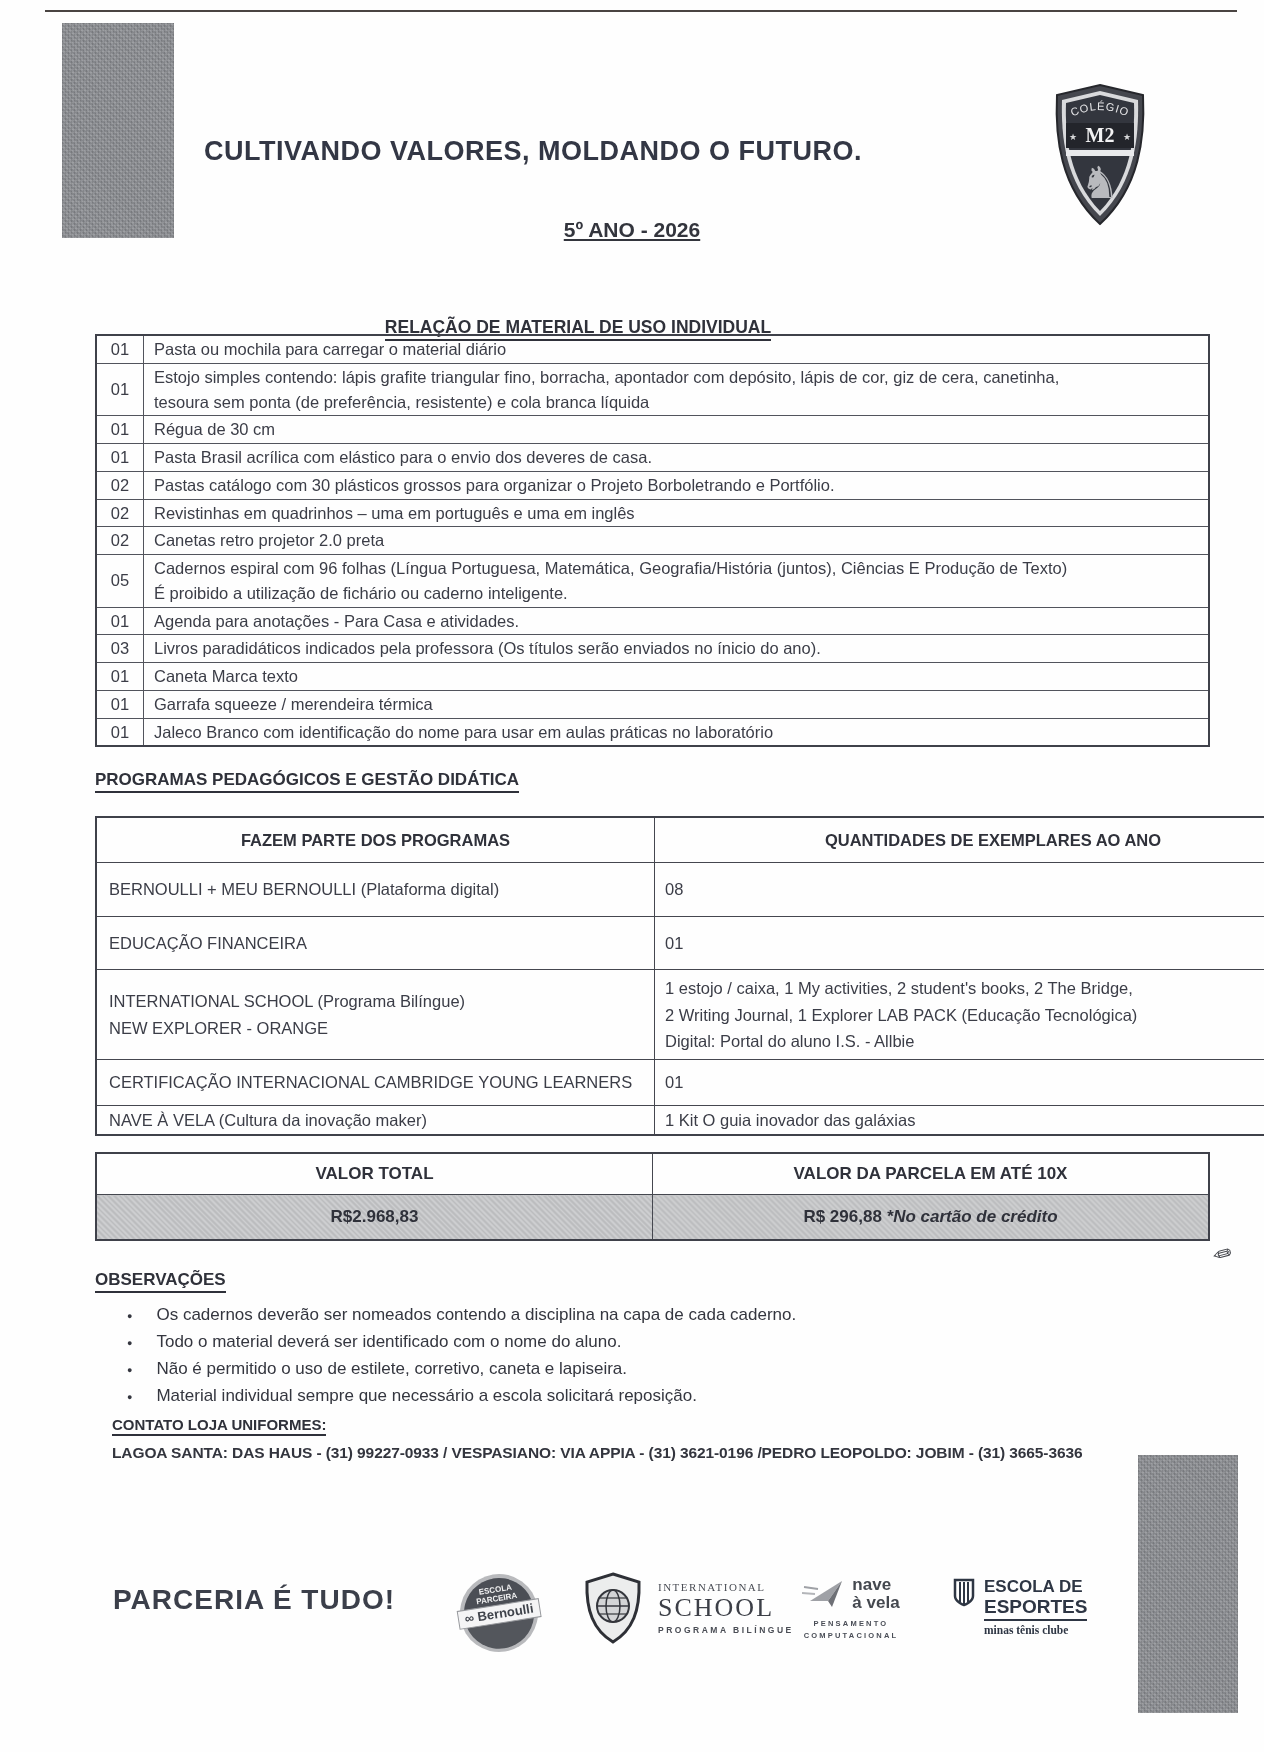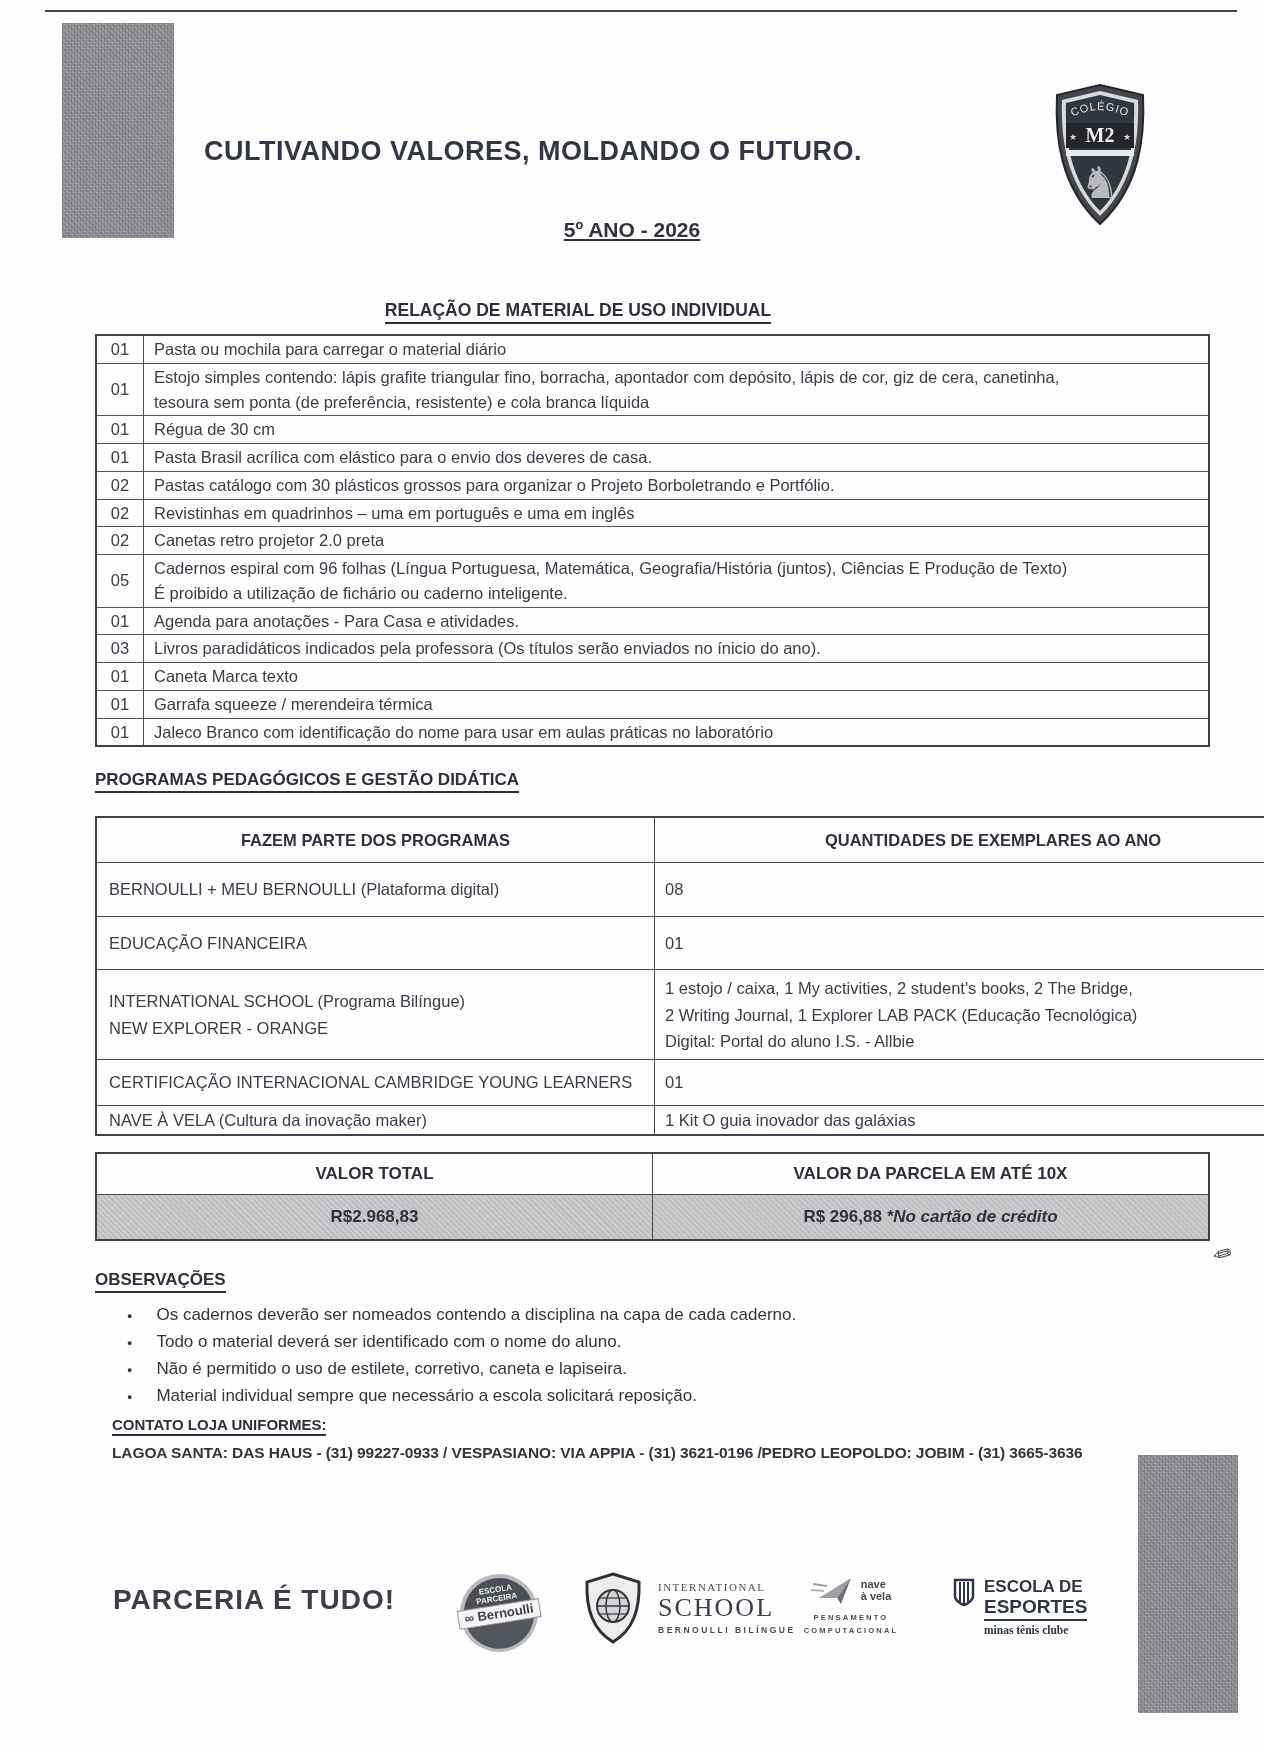"RELAÇÃO DE MATERIAL DE USO" .list-title-wrap { top: 300px -> 317px }
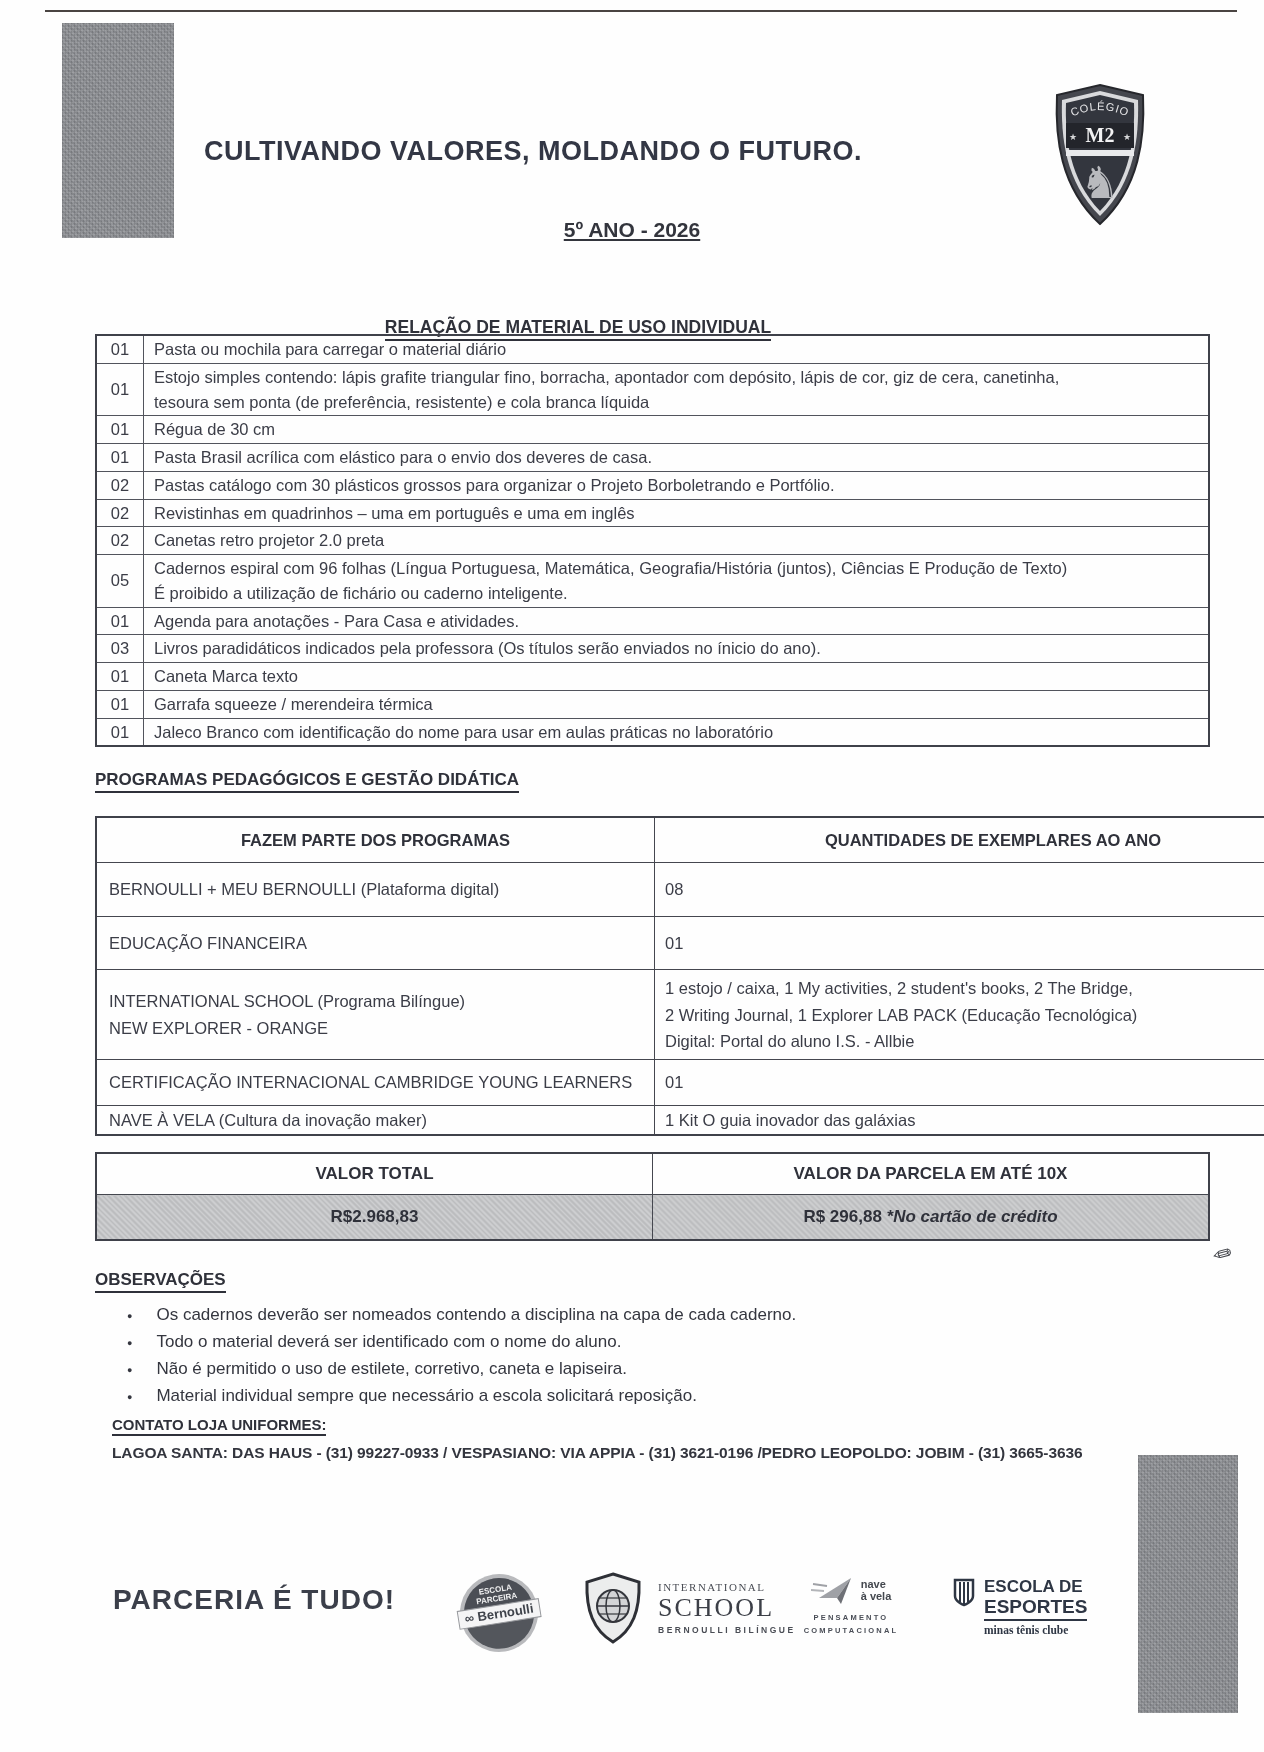"nave" .nave-name { font-size: 11px -> 17px }
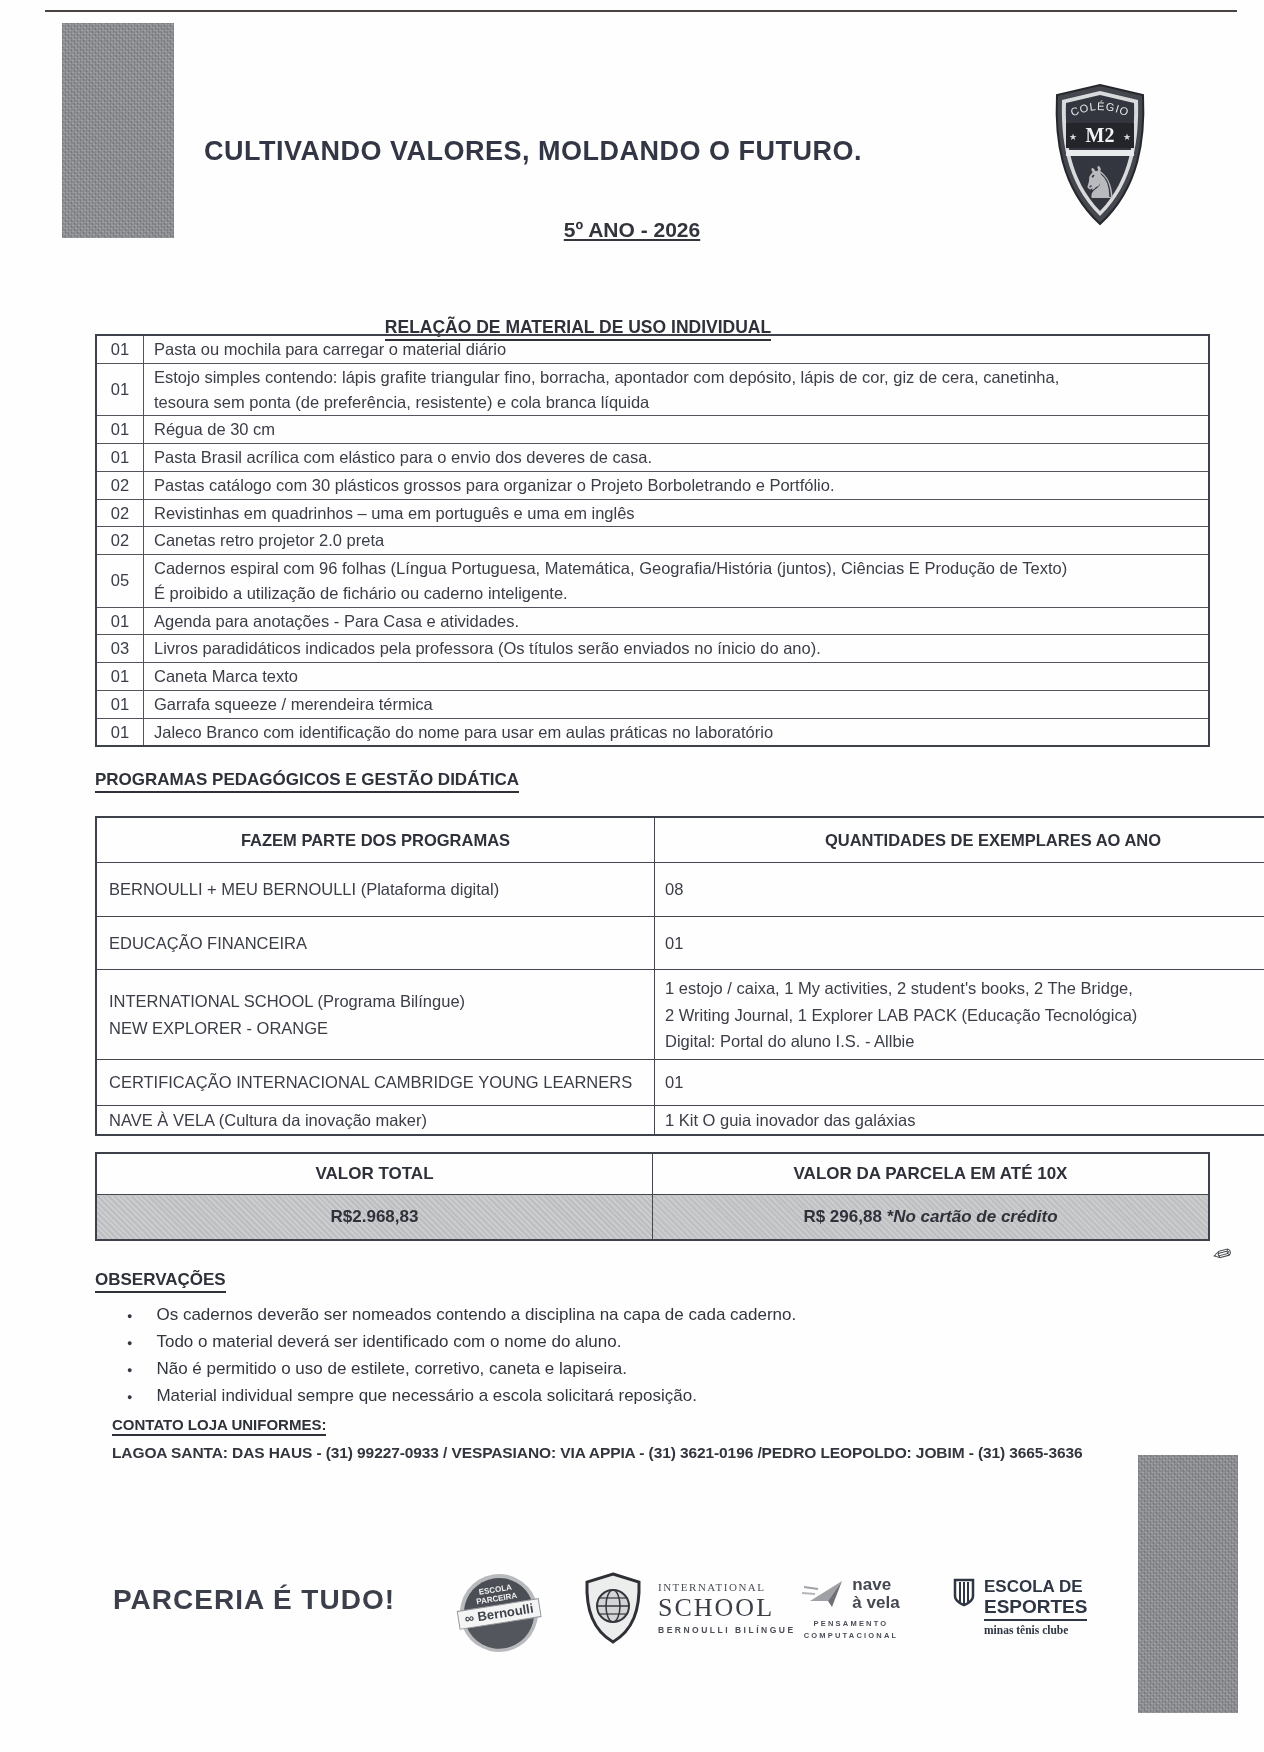"BERNOULLI BILÍNGUE" div.l3 { text: BERNOULLI -> PROGRAMA }
